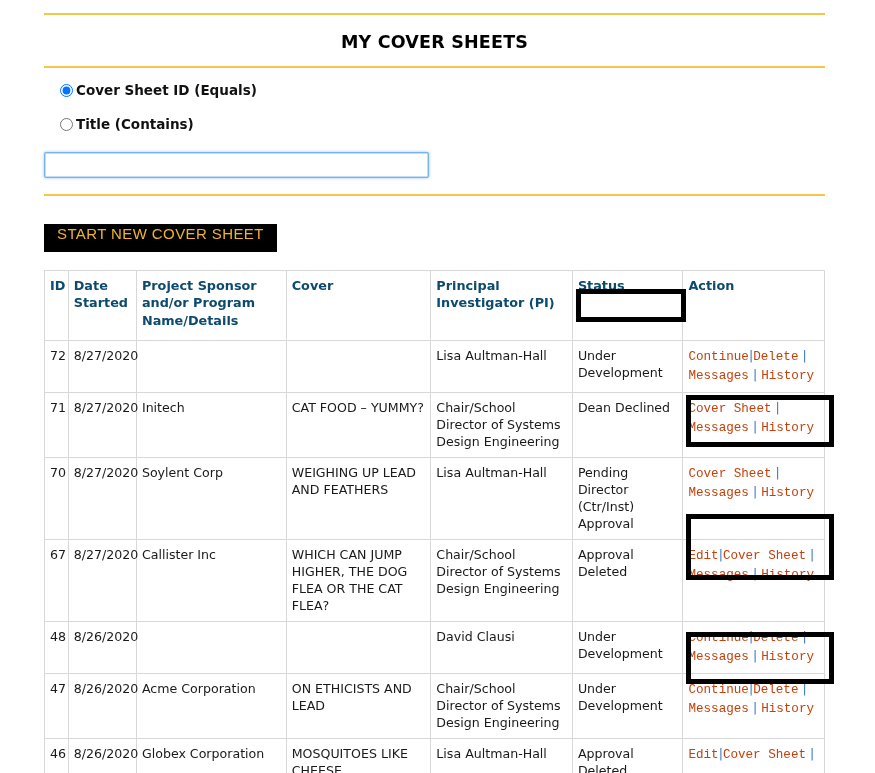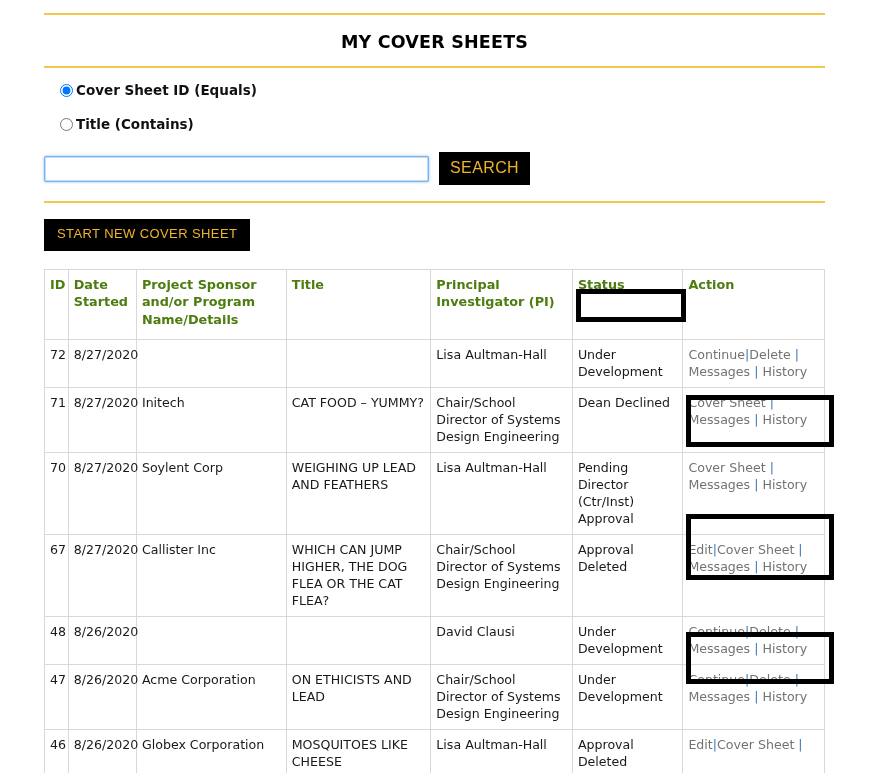"SEARCH" button.btn { html: <button>SEARCH</button> -> none }
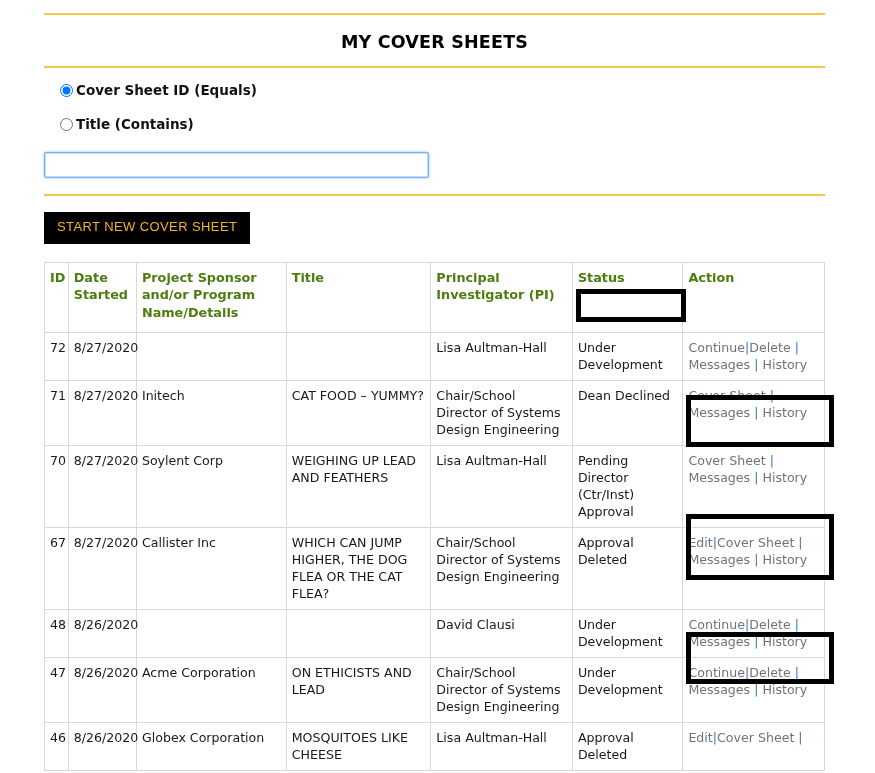"START NEW COVER SHEET" .btn-start { font-size: 13px -> 15px; margin-top: 16px -> 28px; padding: 8px 13px 11px 13px -> 2px 13px 11px 13px }
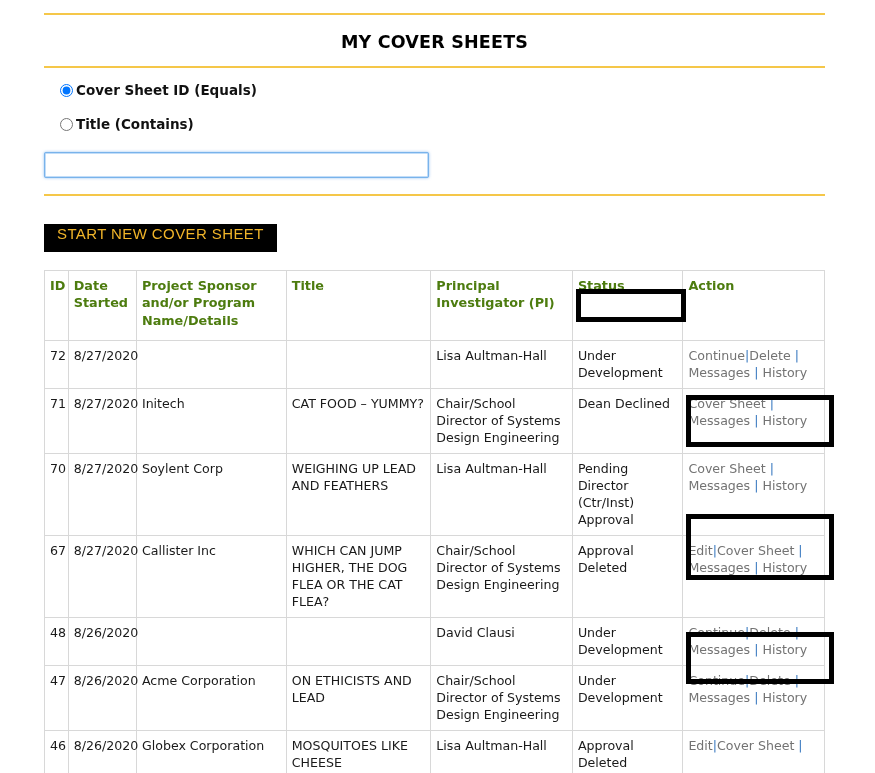"ID" table.grid th { color: #4d7c0f -> #0c4a6e }
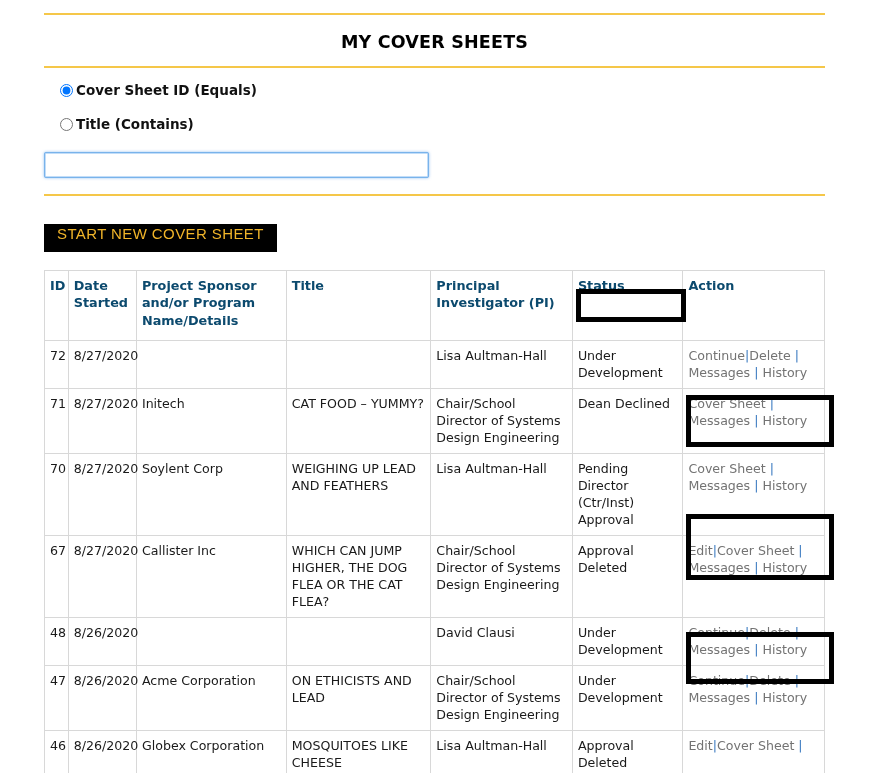"Title" th { text: Title -> Cover }
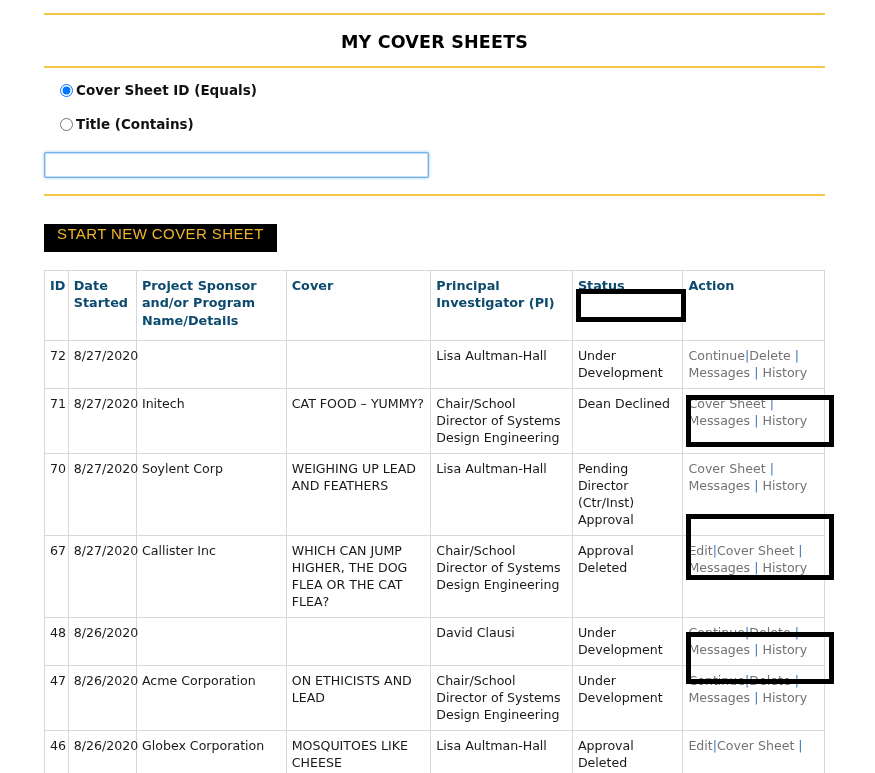"Continue" .links a { color: #737373 -> #c2410c; font-family: none -> Liberation Mono, monospace }
